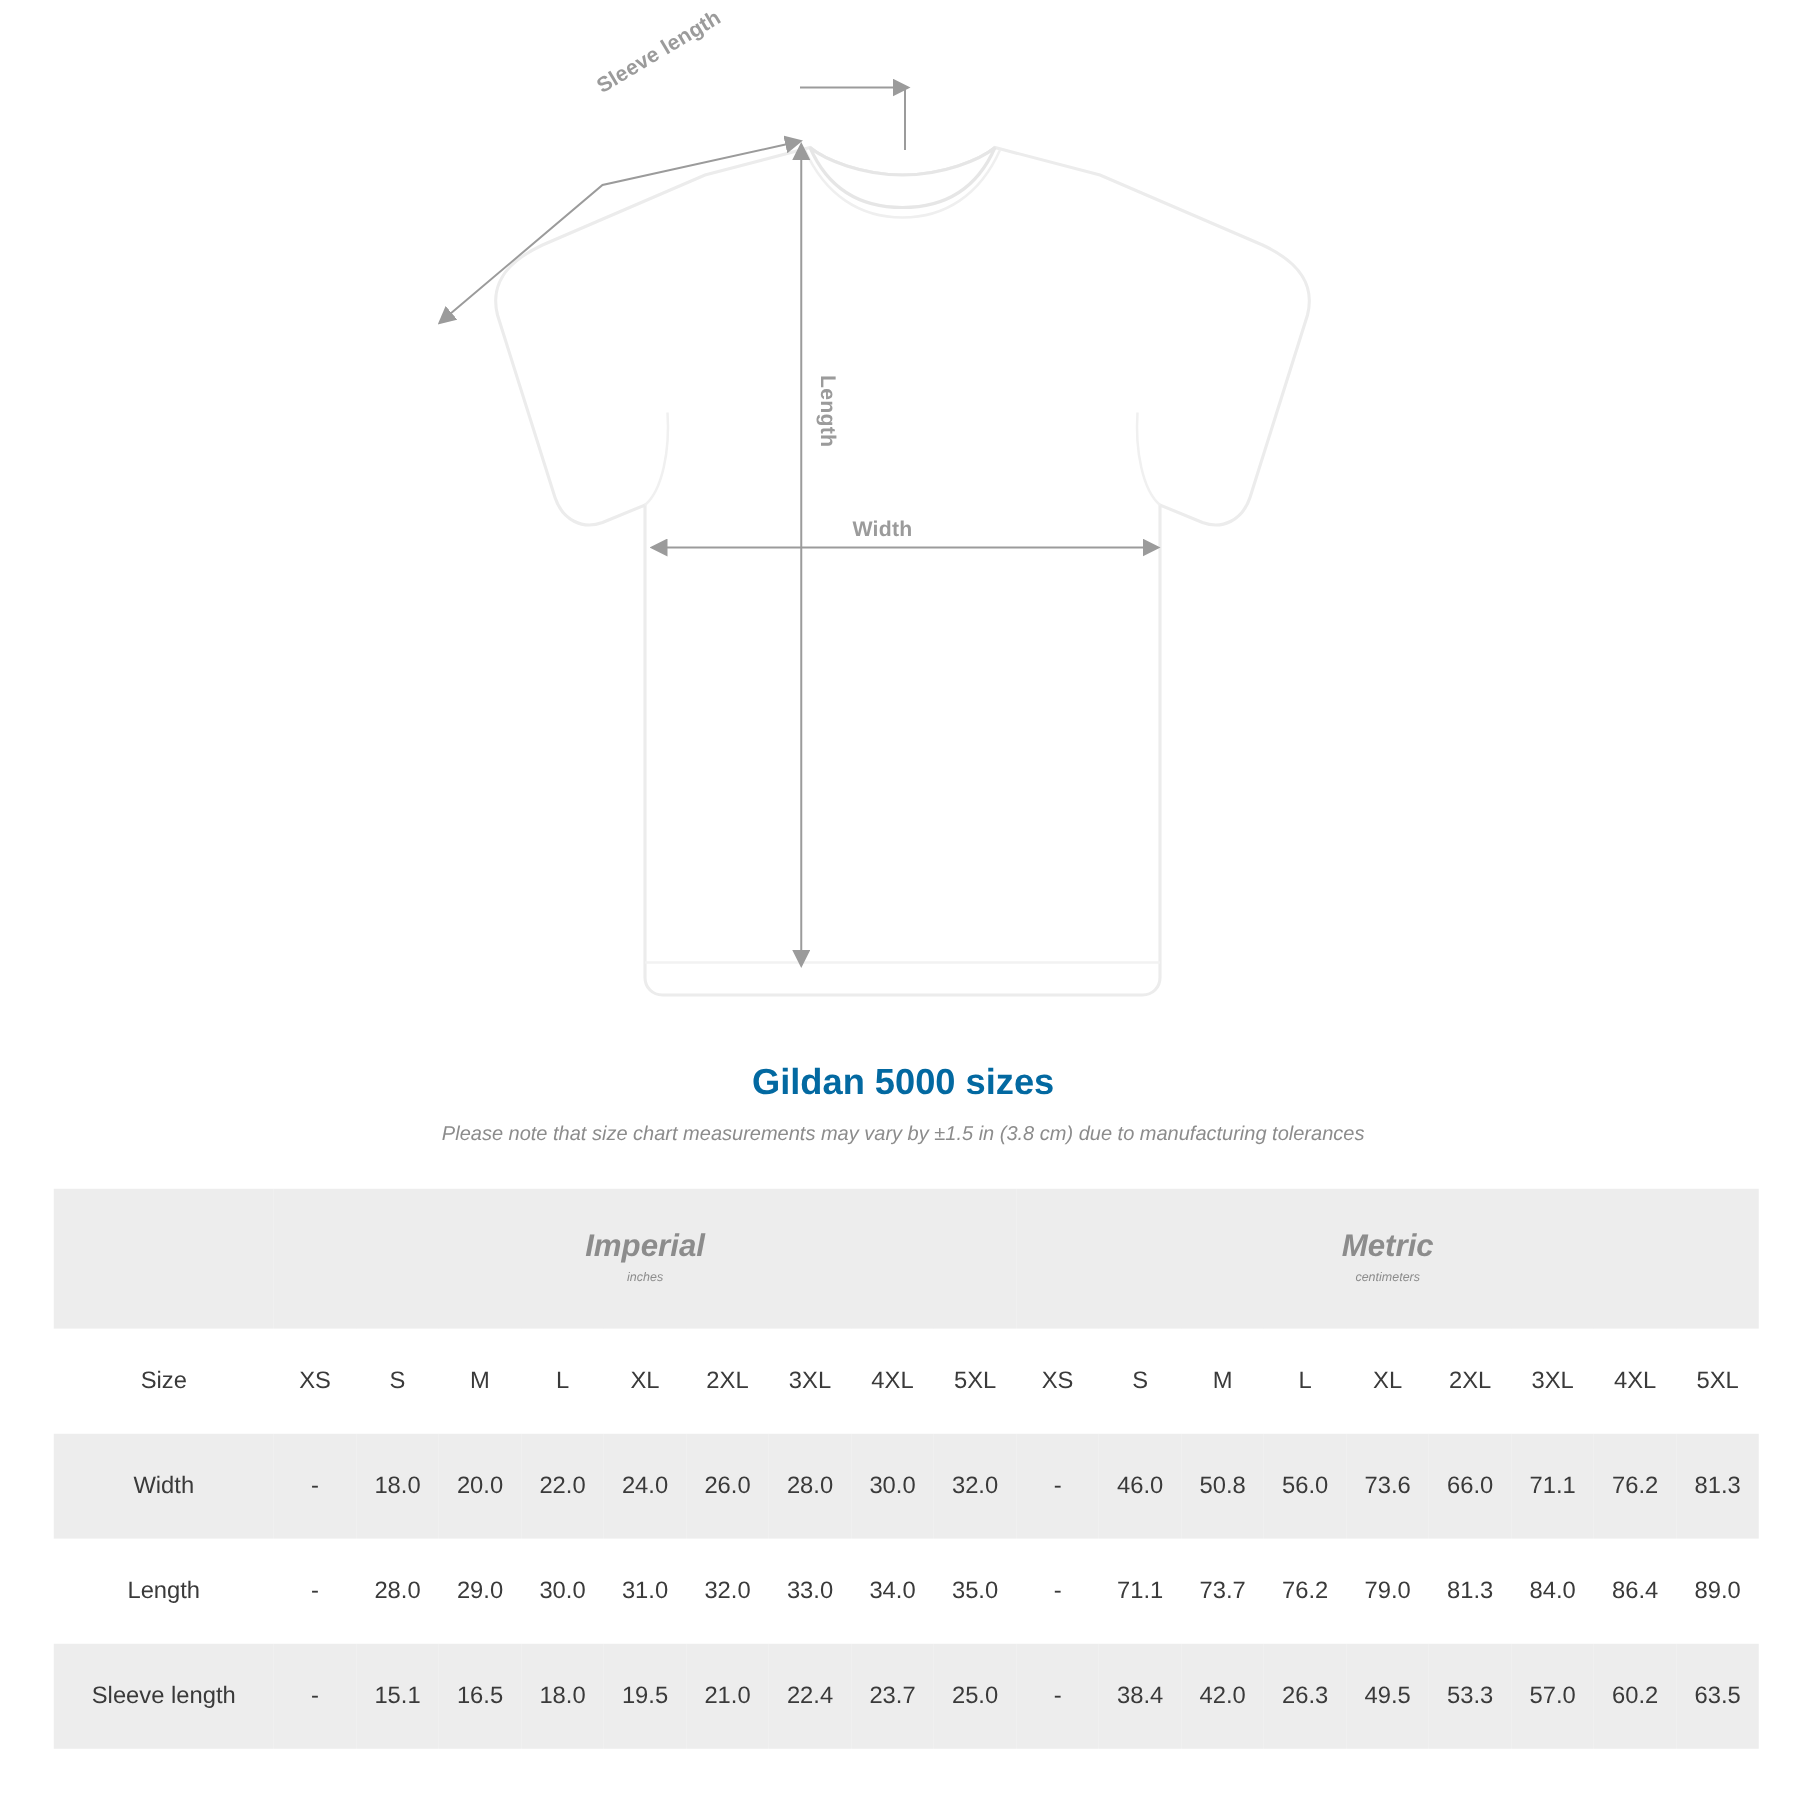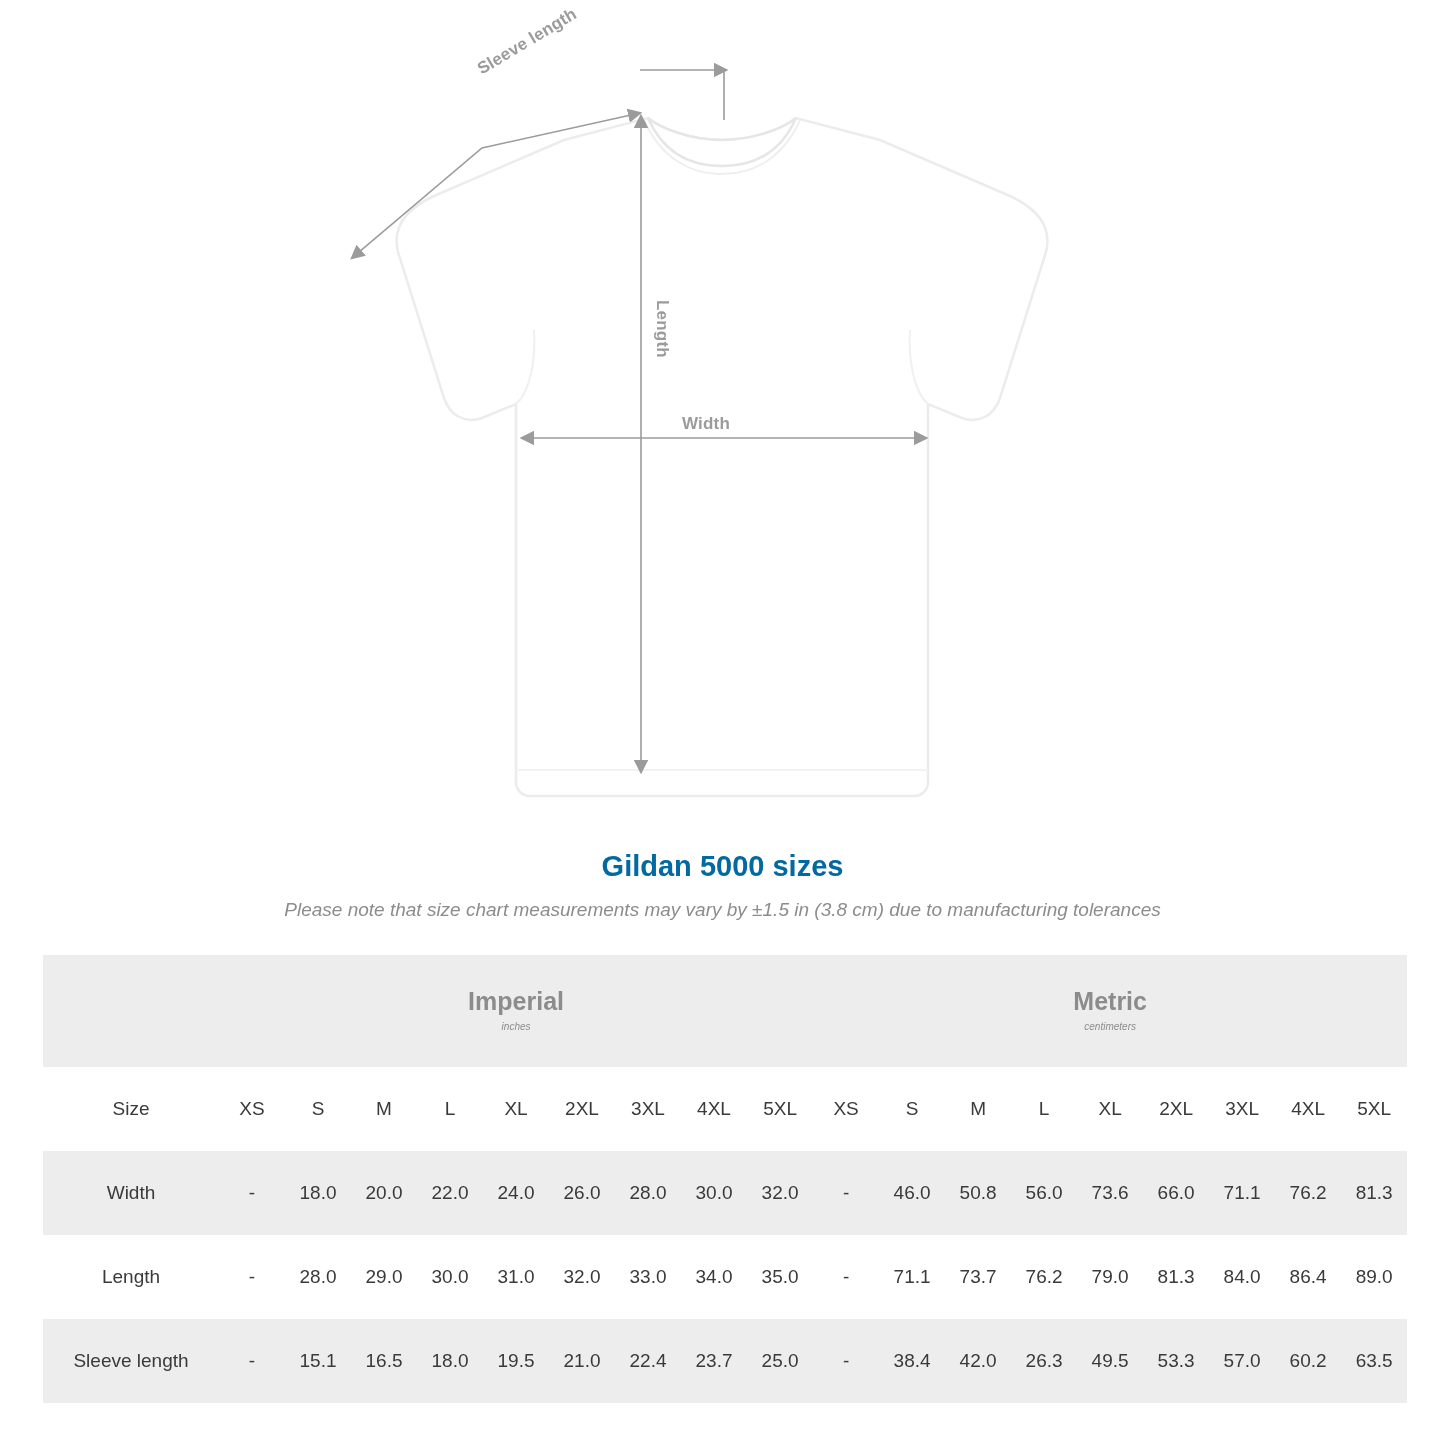"Please note that size chart" .chart-note { font-size: 19px -> 16px }
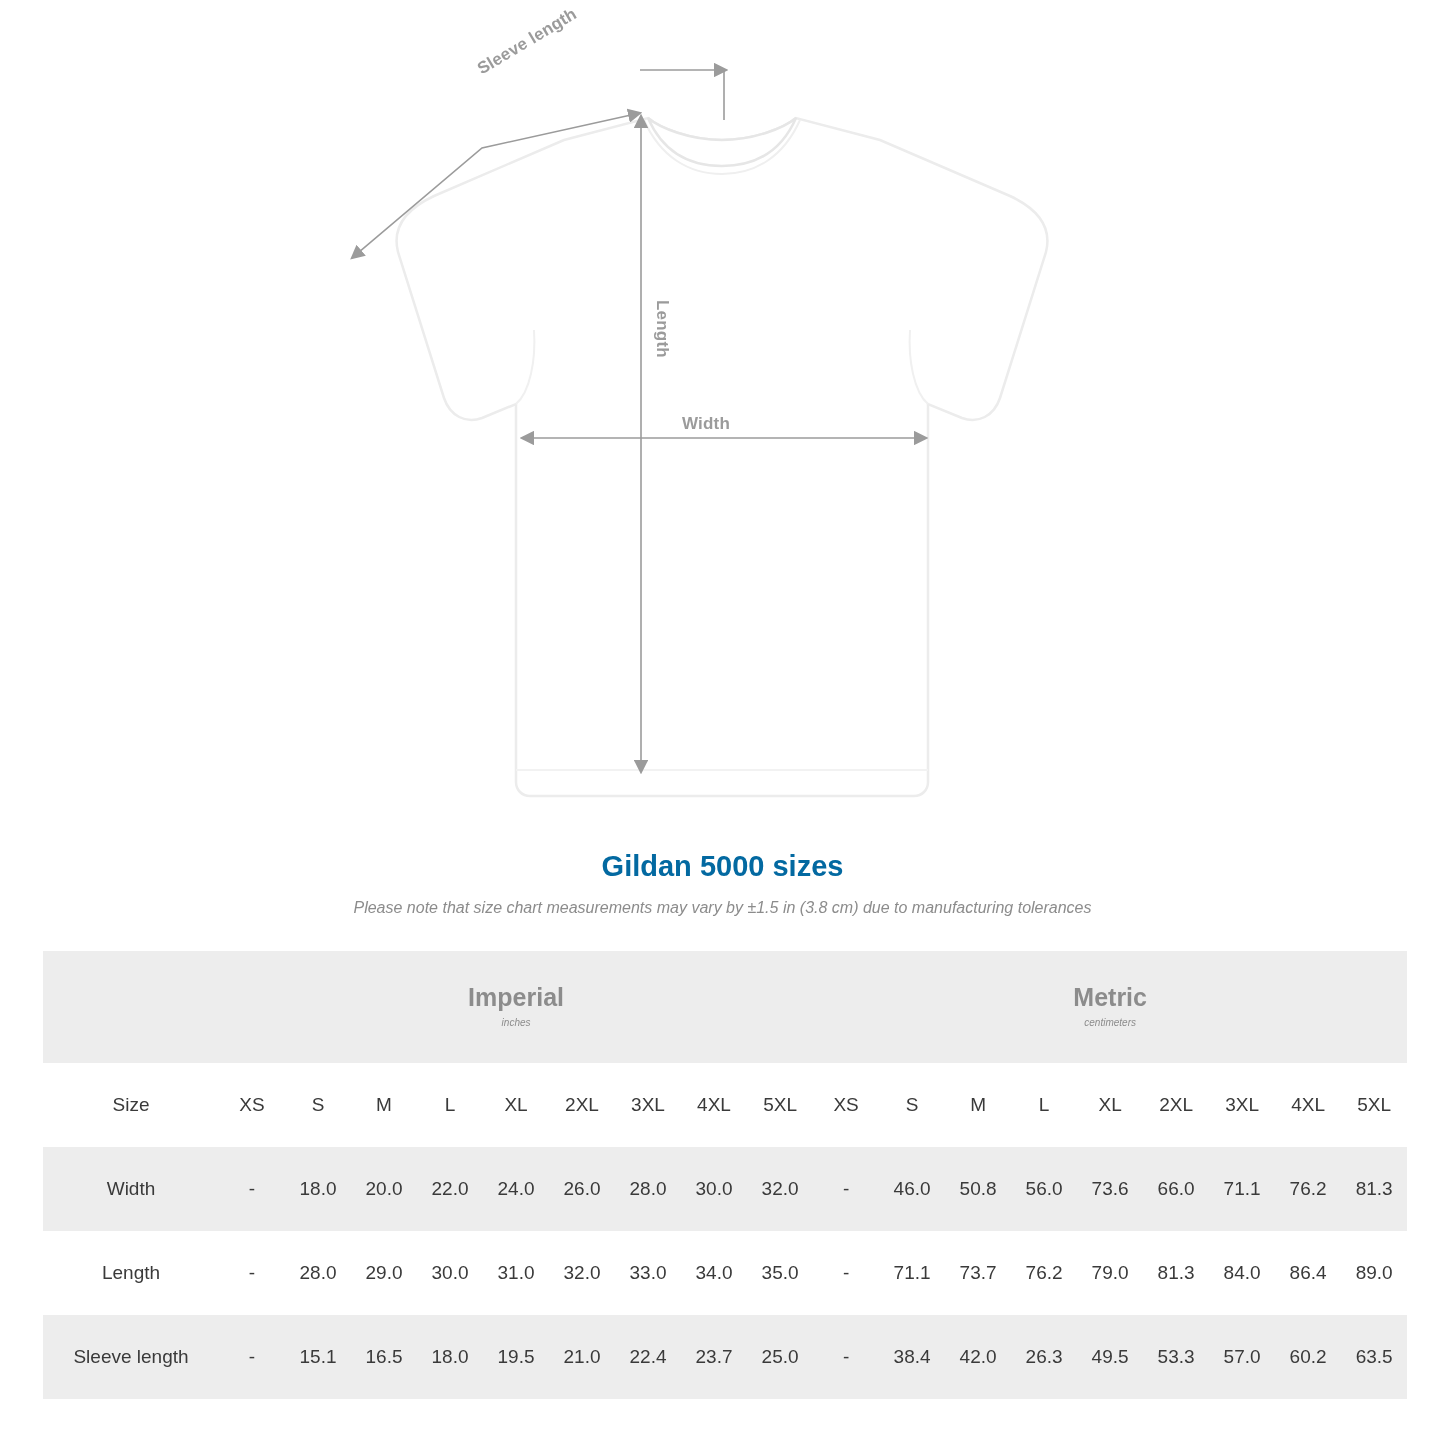"Imperial" .unit-name { font-style: none -> italic }
